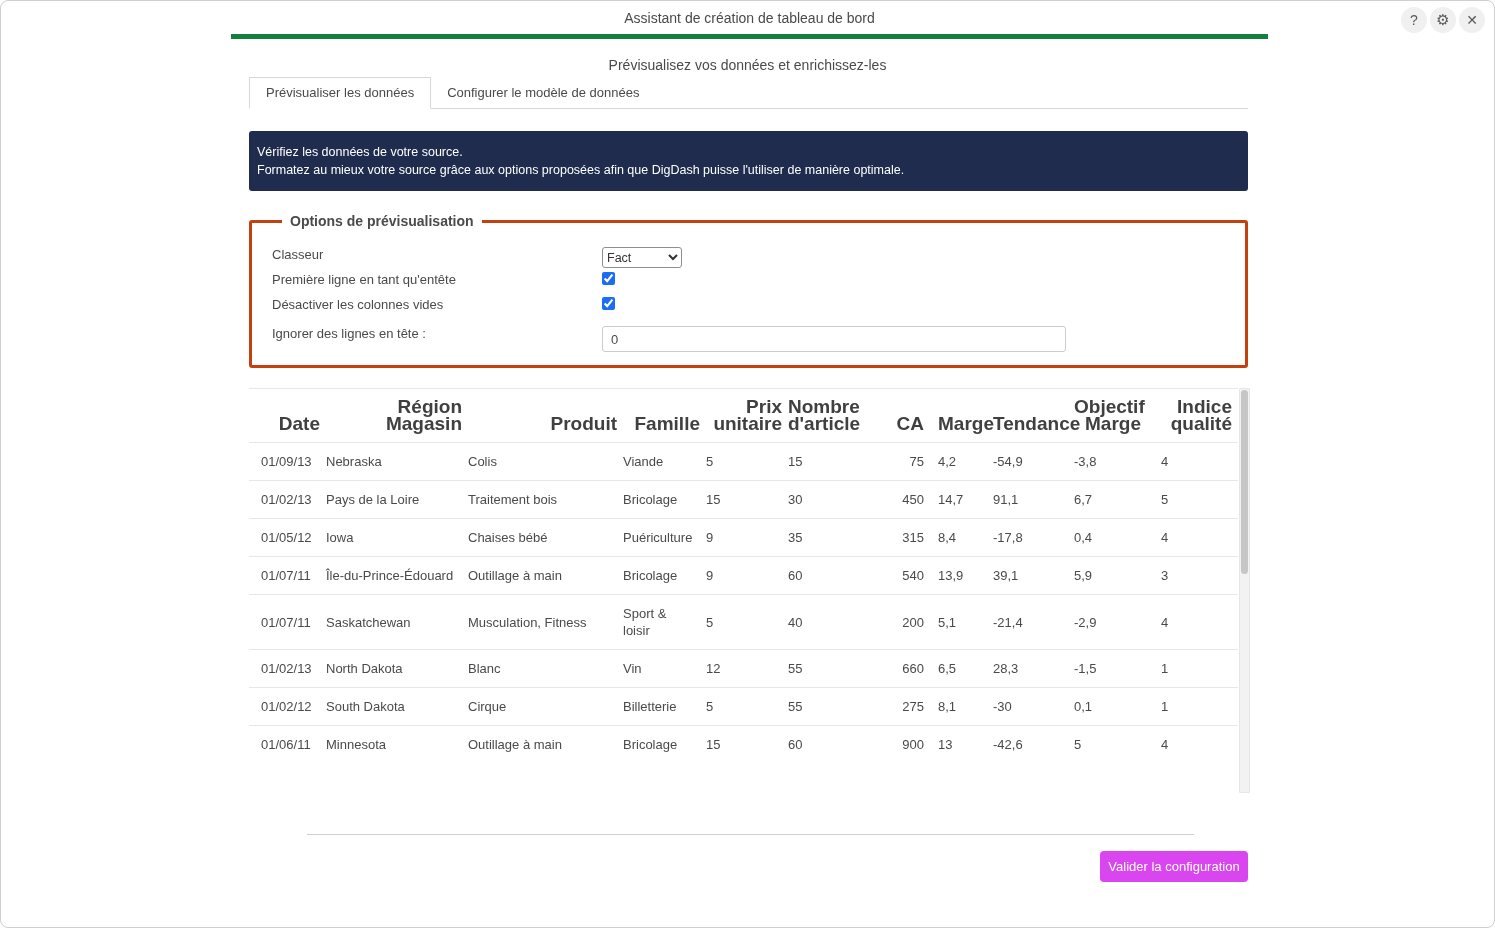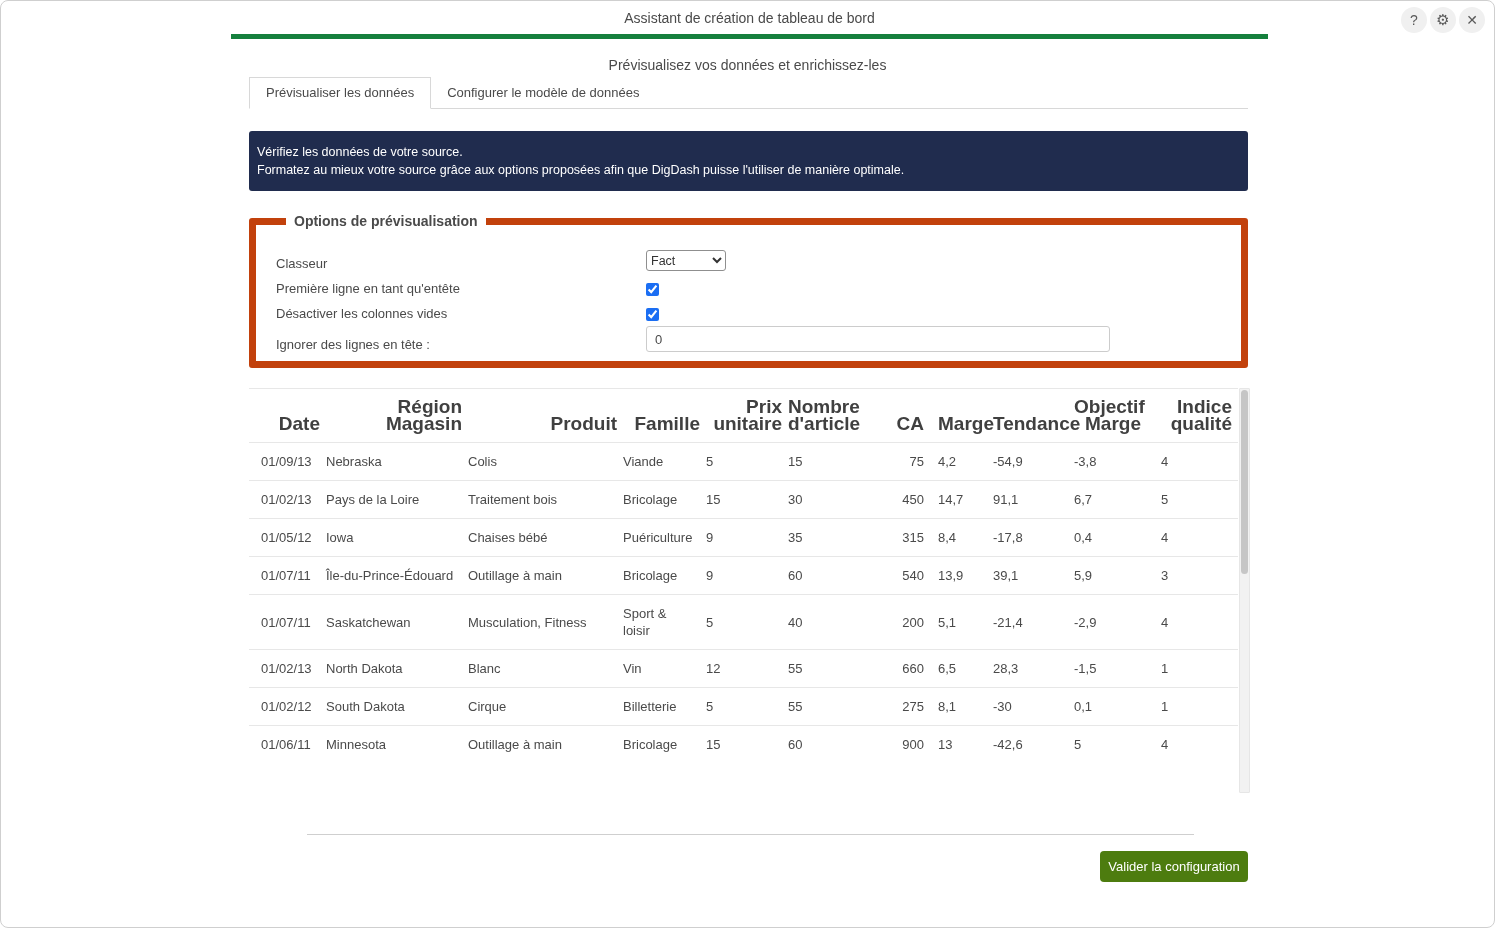"Options de prévisualisation" fieldset.options { border: 7px solid #c2410c -> 3px solid #c2410c }
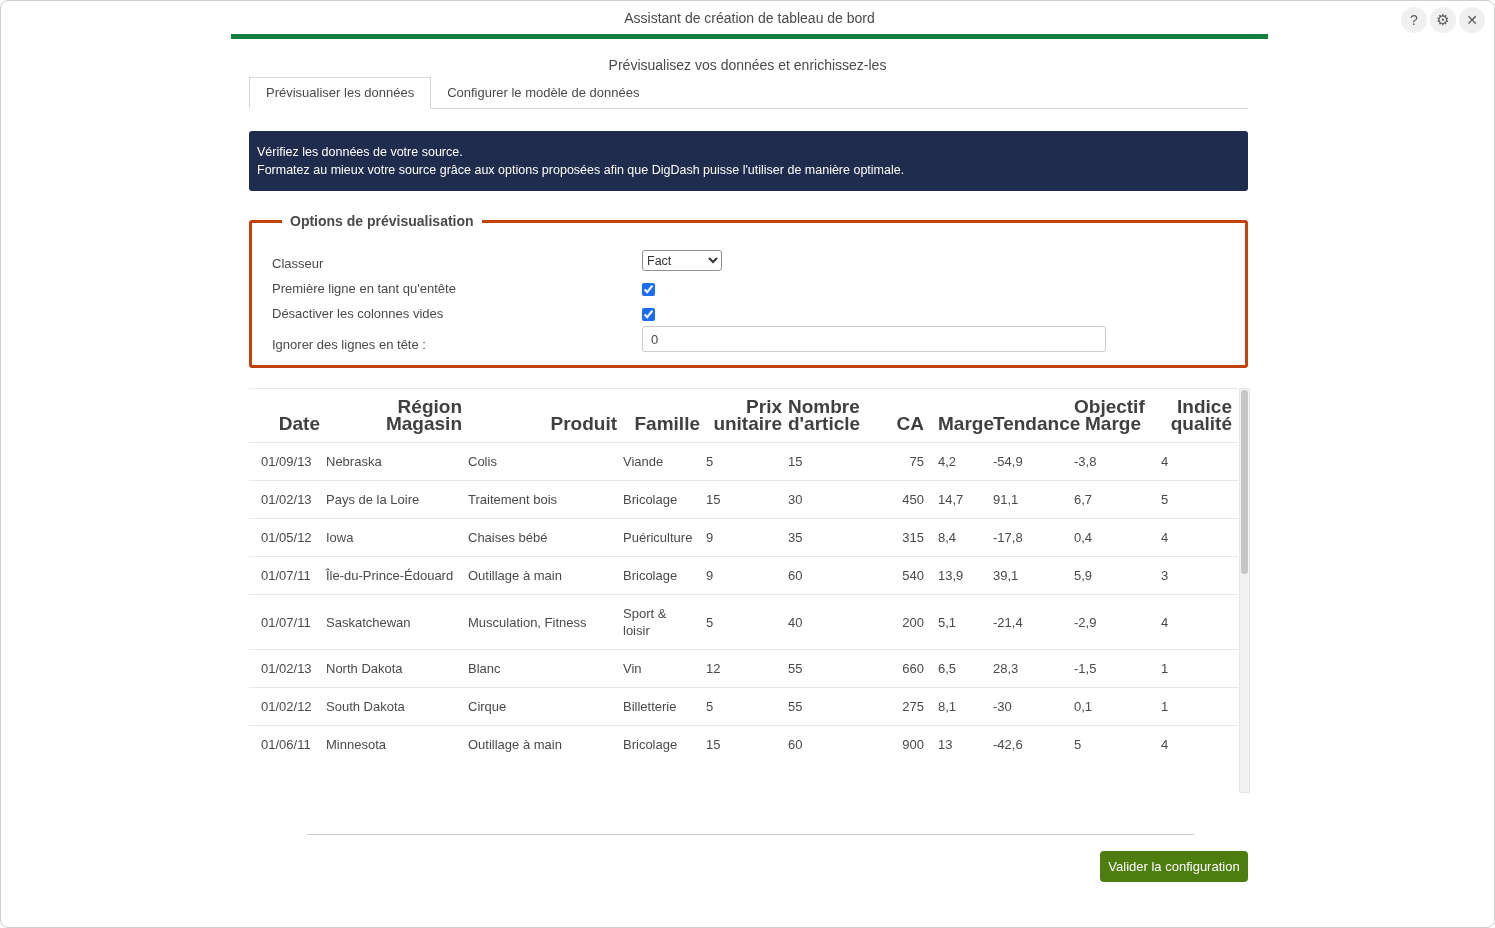"Classeur" .opt-row { align-items: flex-end -> flex-start; gap: 40px -> none }
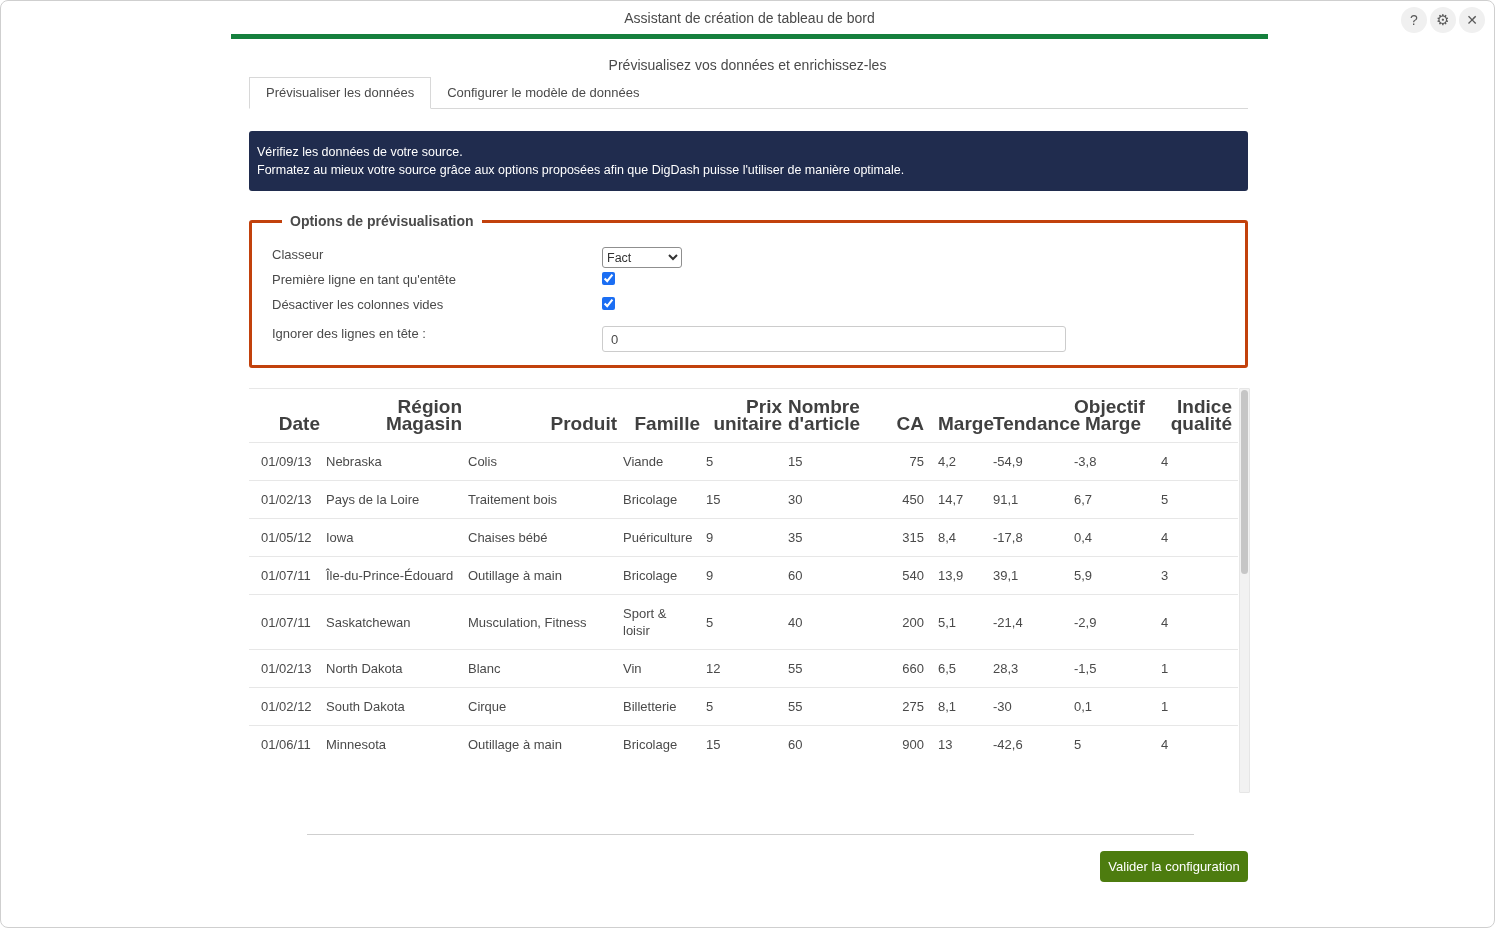"Valider la configuration" .validate-btn { background: #4d7c0f -> #d946ef }
